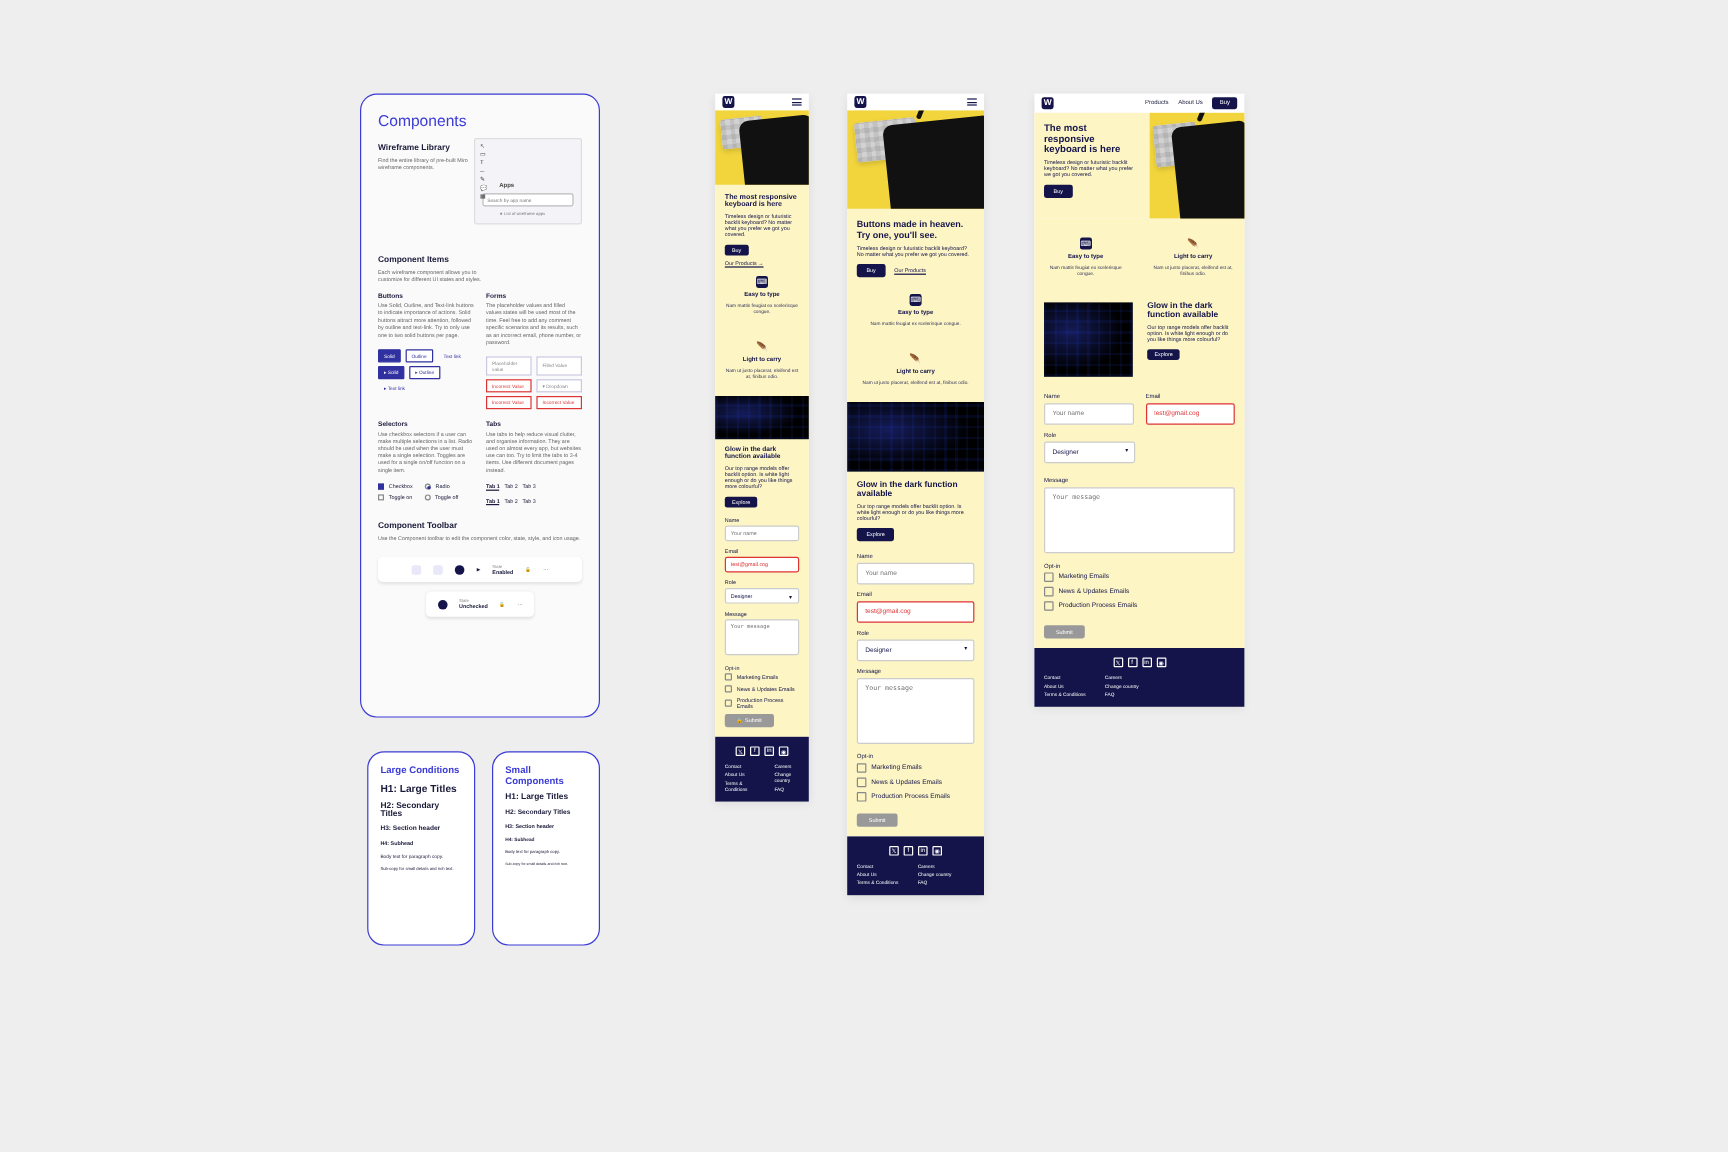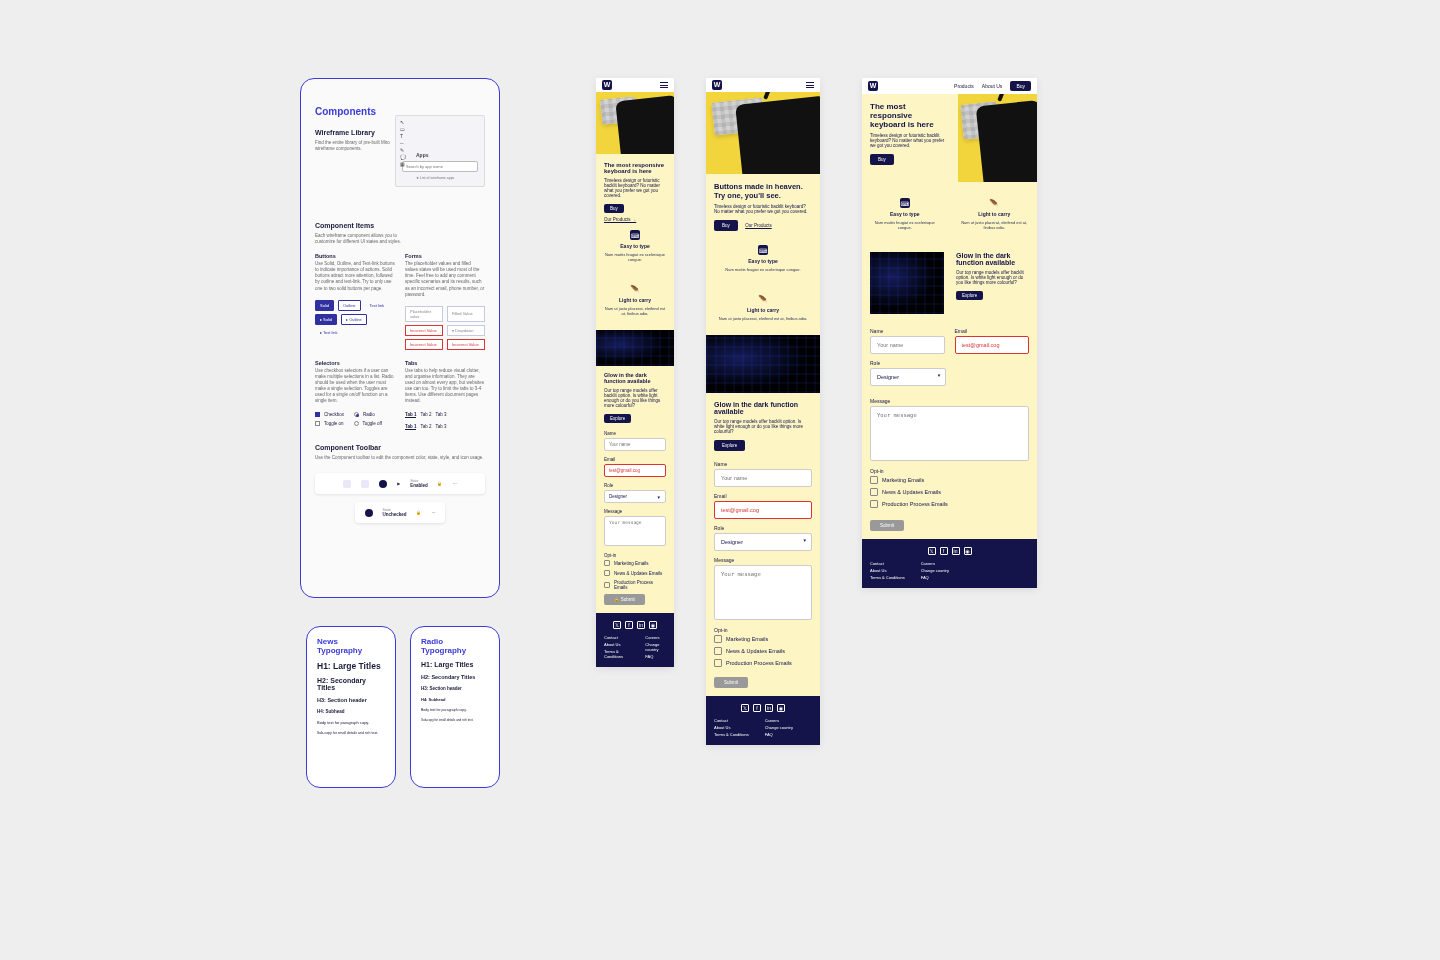"Components" #components-card h1 { font-size: 10px -> 13px; font-weight: 700 -> 400; margin-top: 13px -> none }
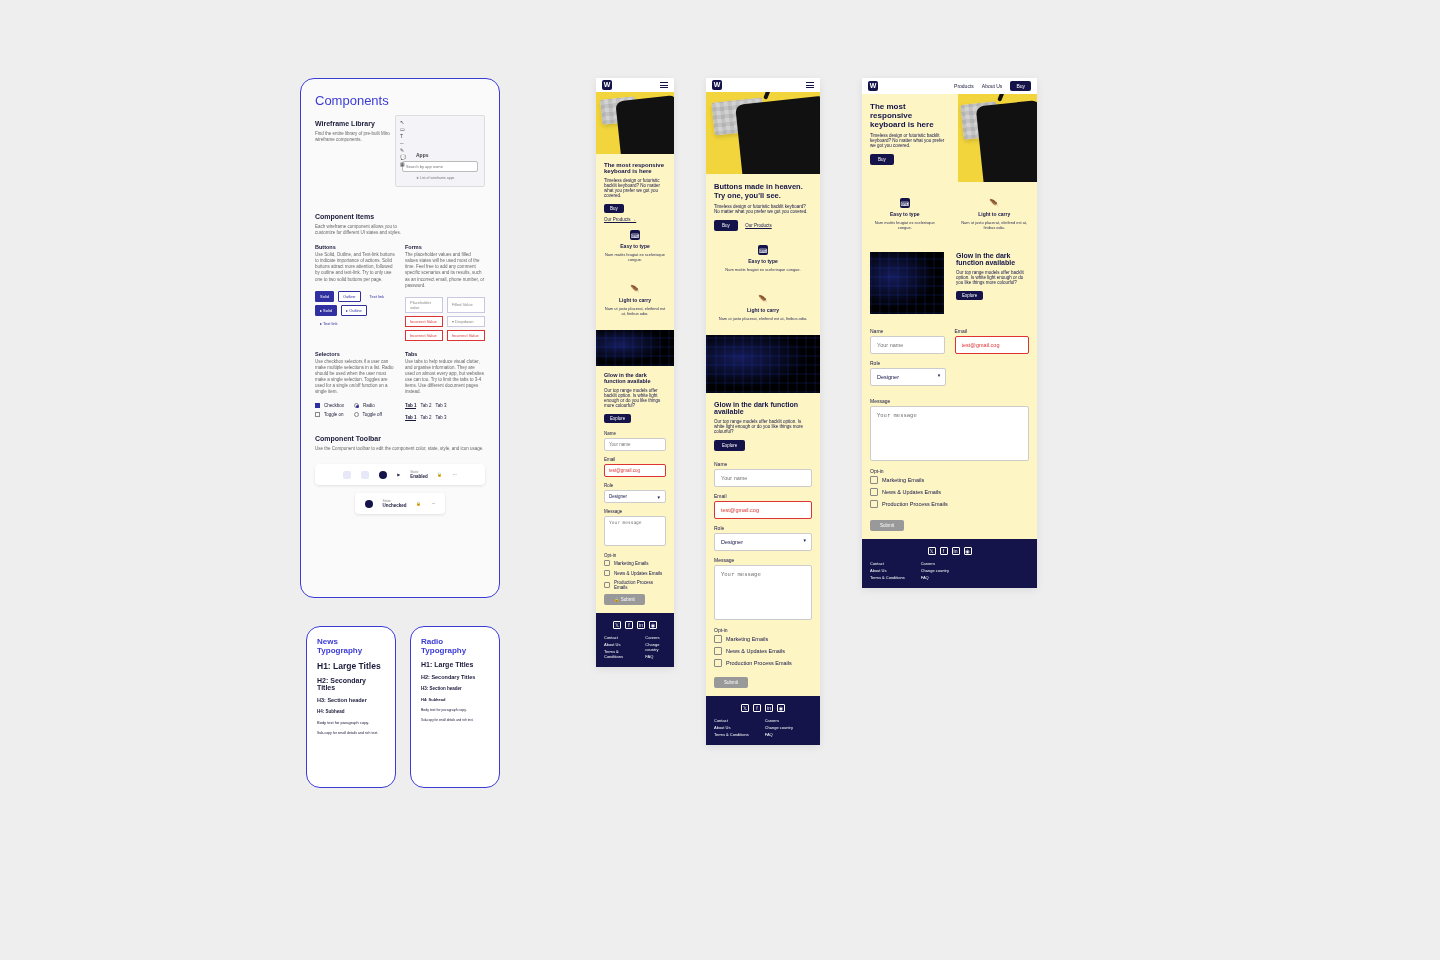"News Typography" div.t-title { text: News Typography -> Large Conditions }
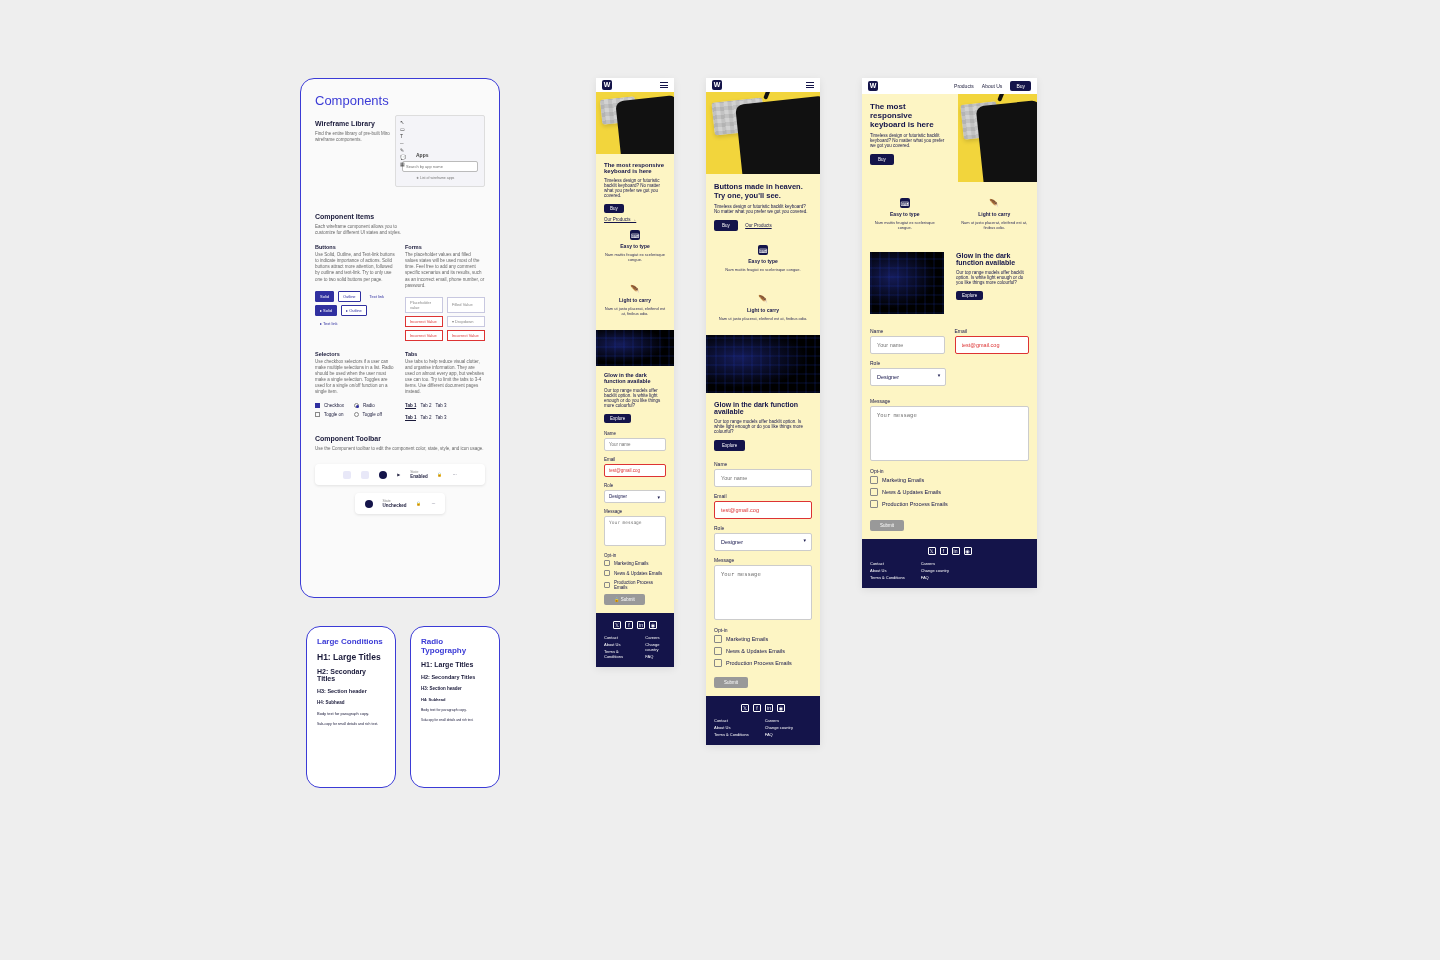"Radio Typography" div.t-title { text: Radio Typography -> Small Components }
